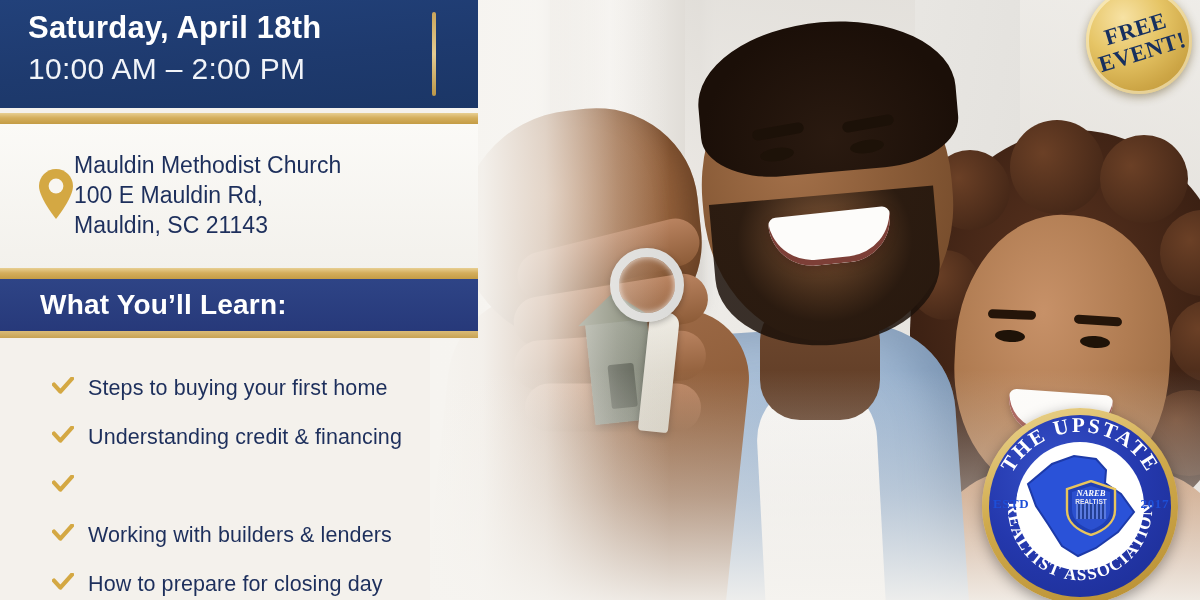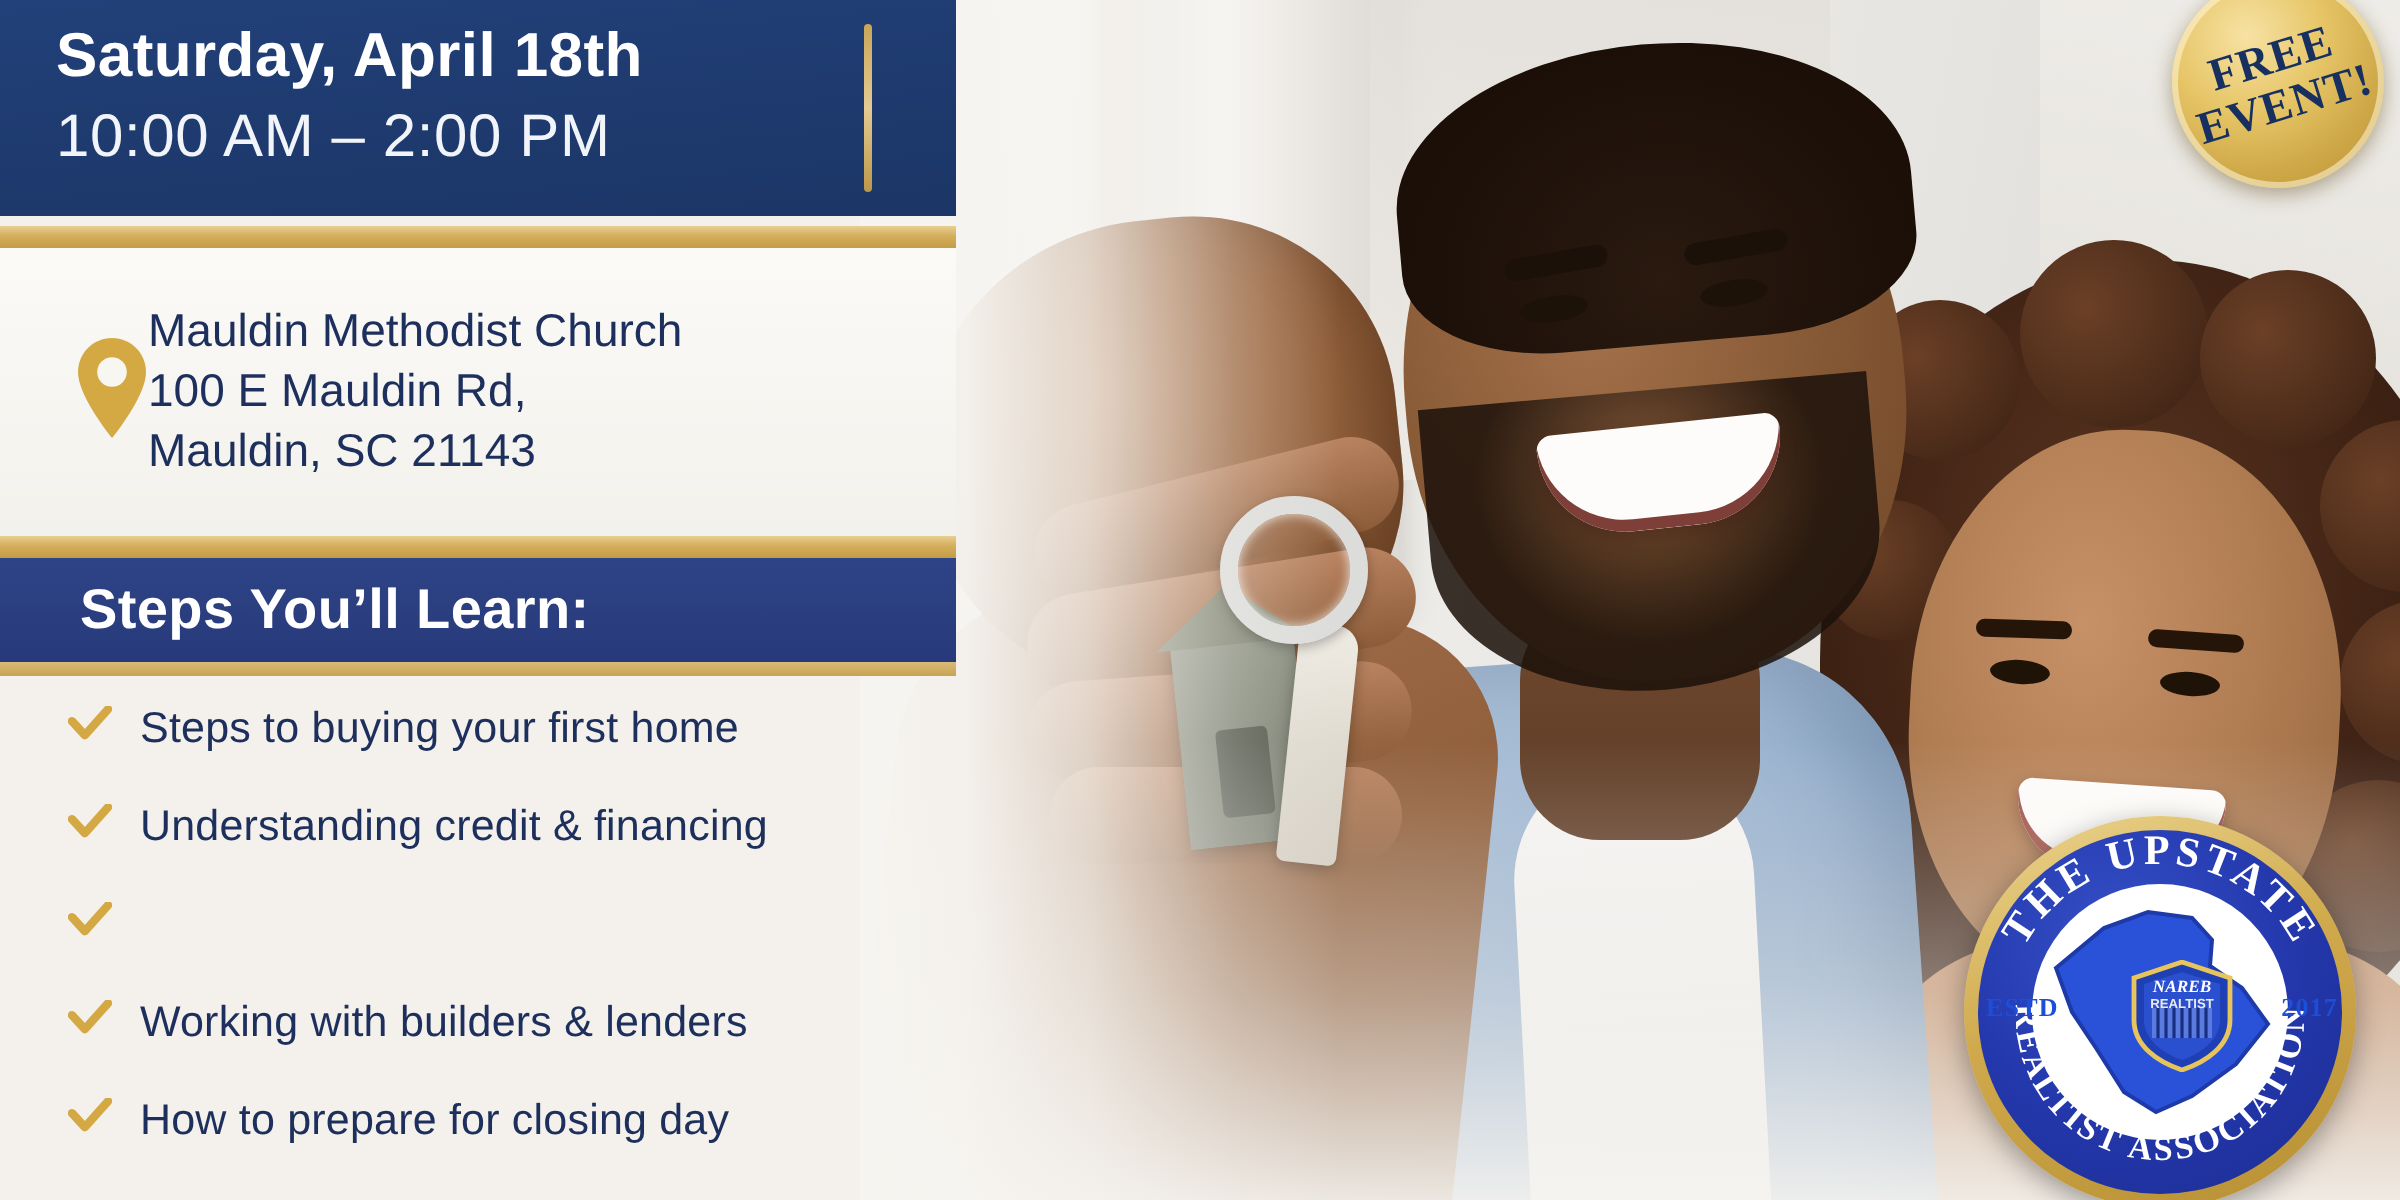"Steps You’ll Learn:" span { text: Steps -> What }
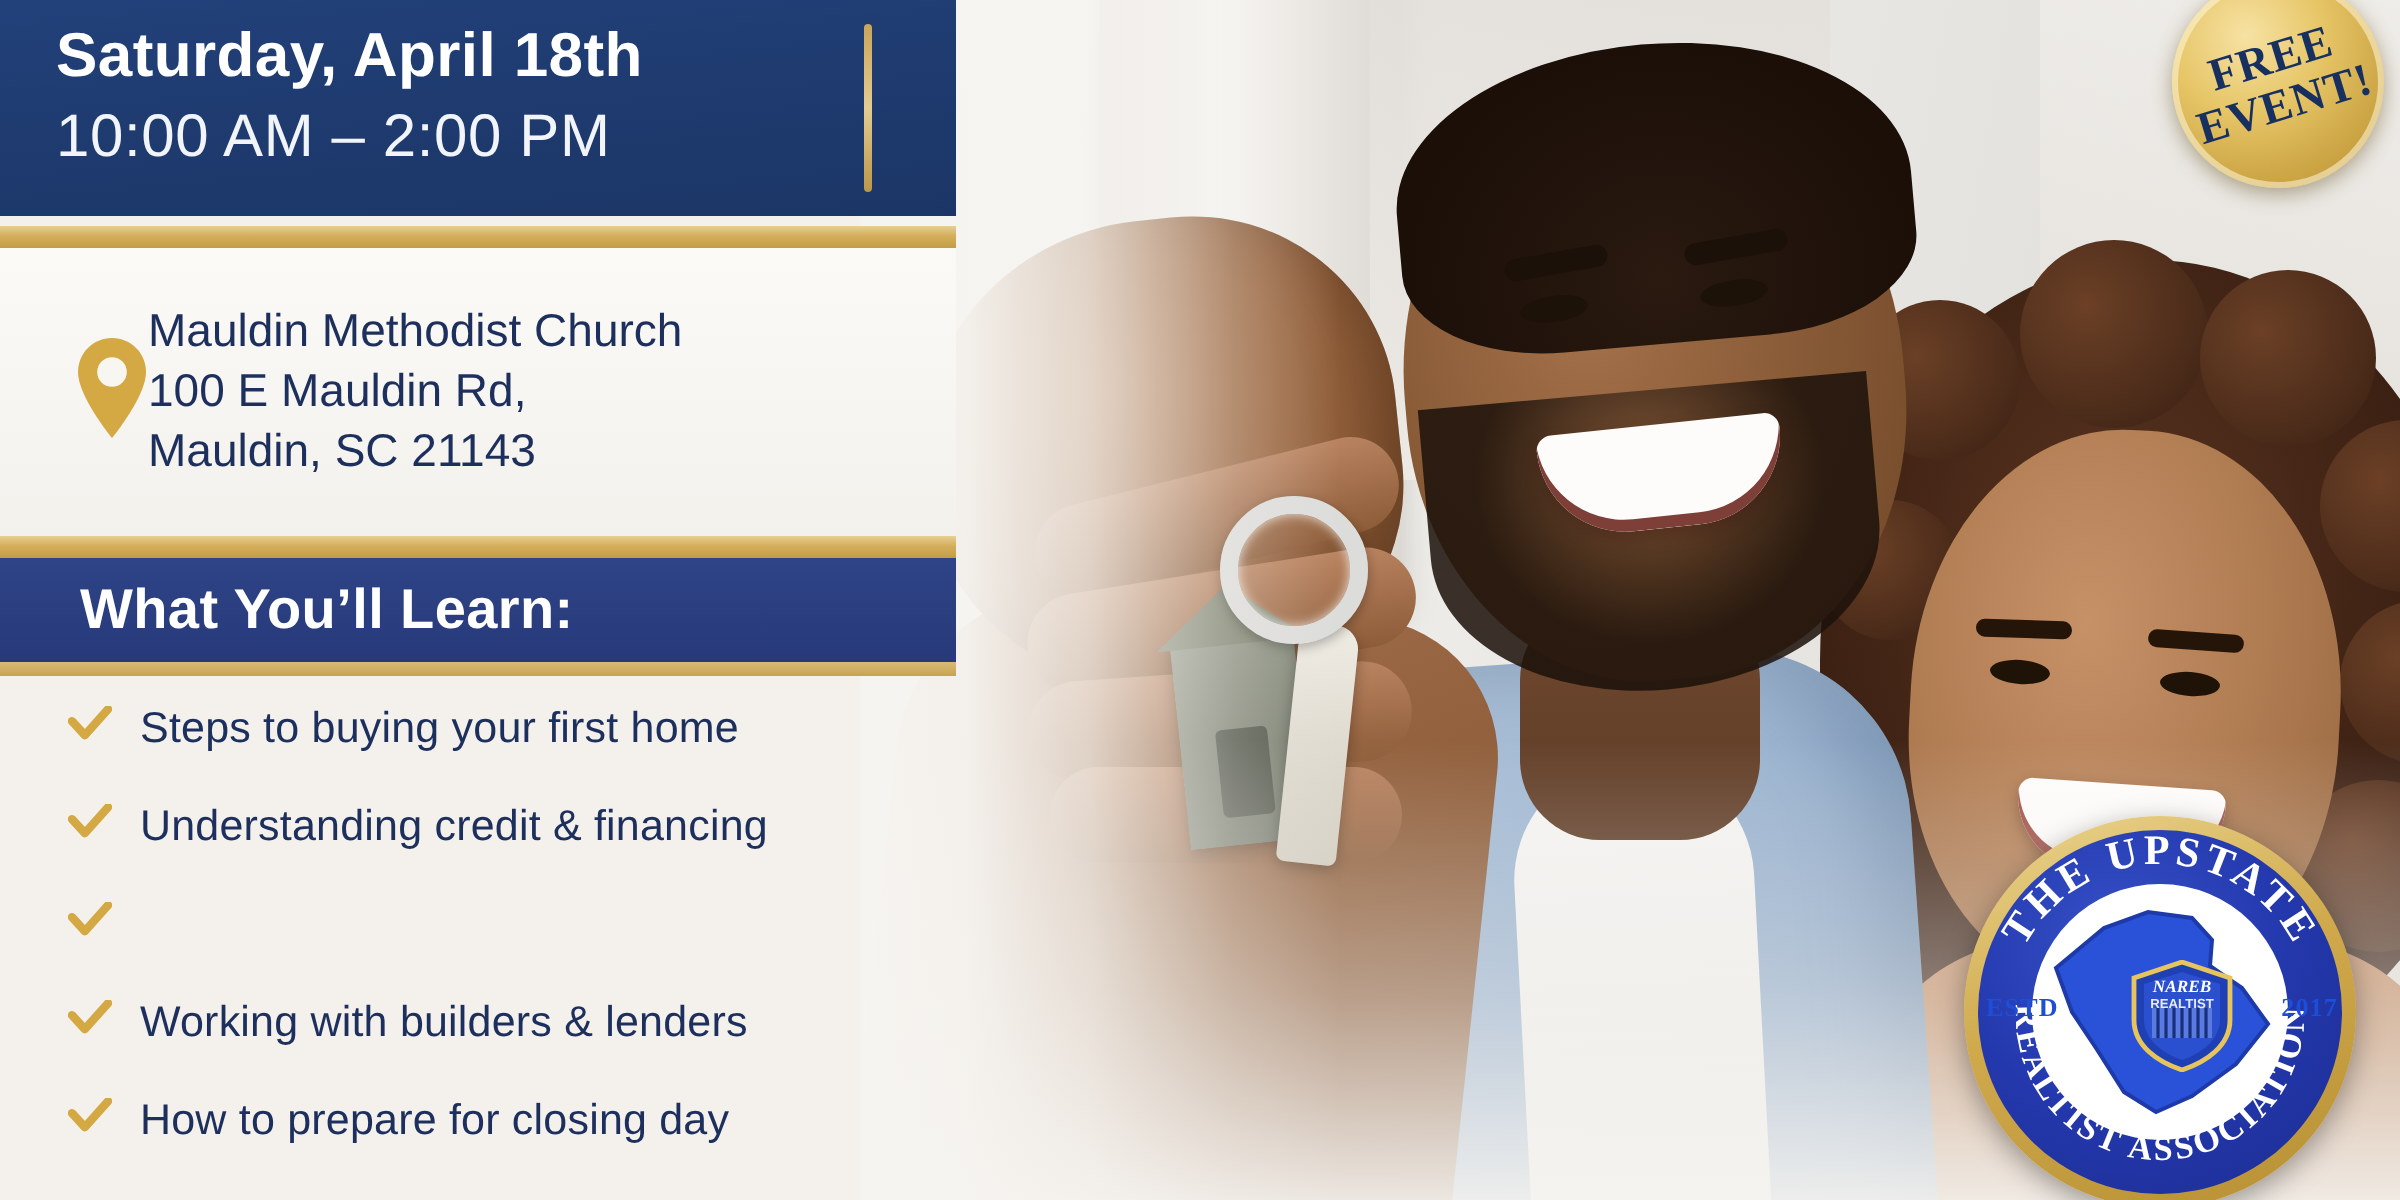"Steps to buying your first" .bullet { align-items: flex-start -> flex-end; padding-left: 34px -> 52px }
